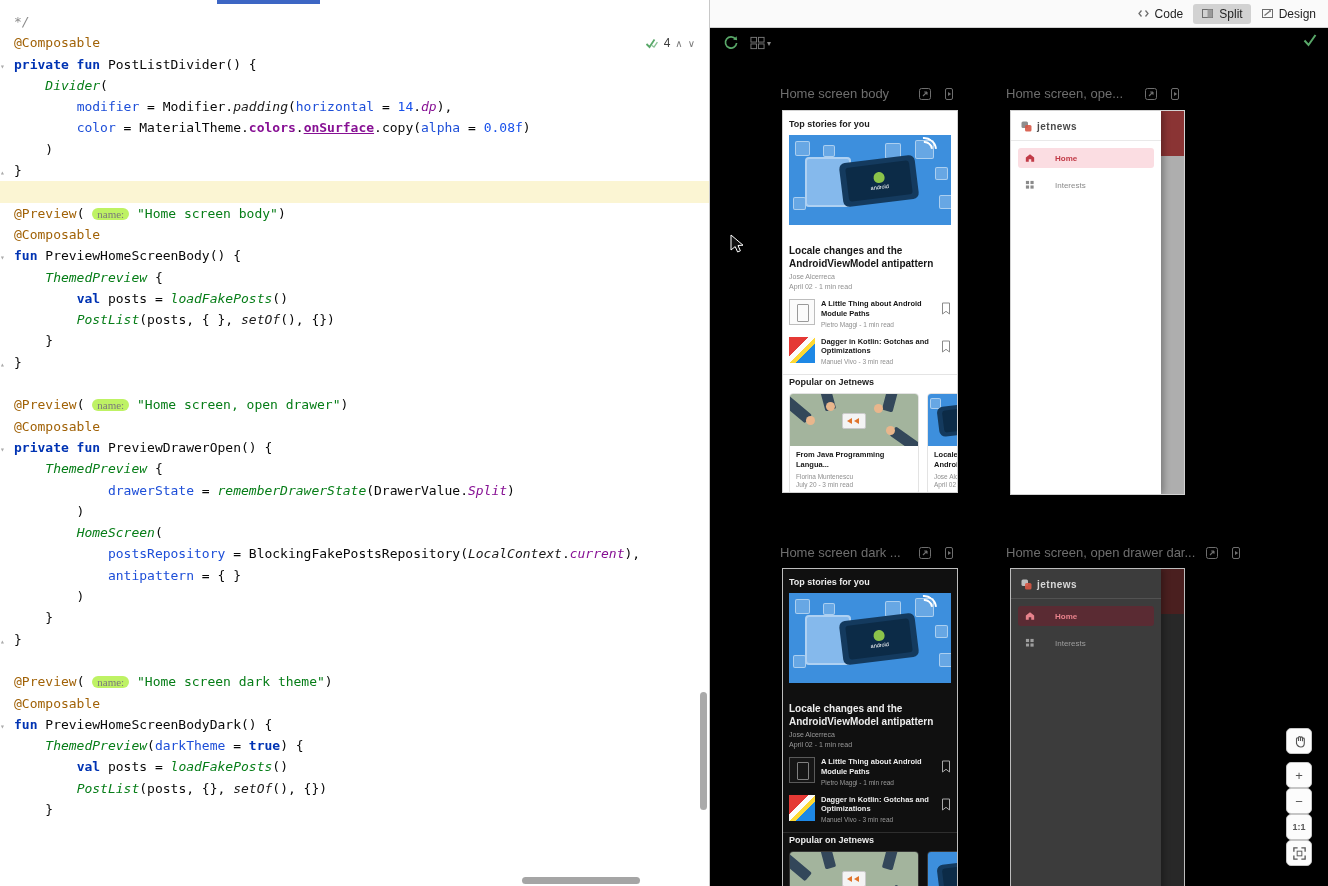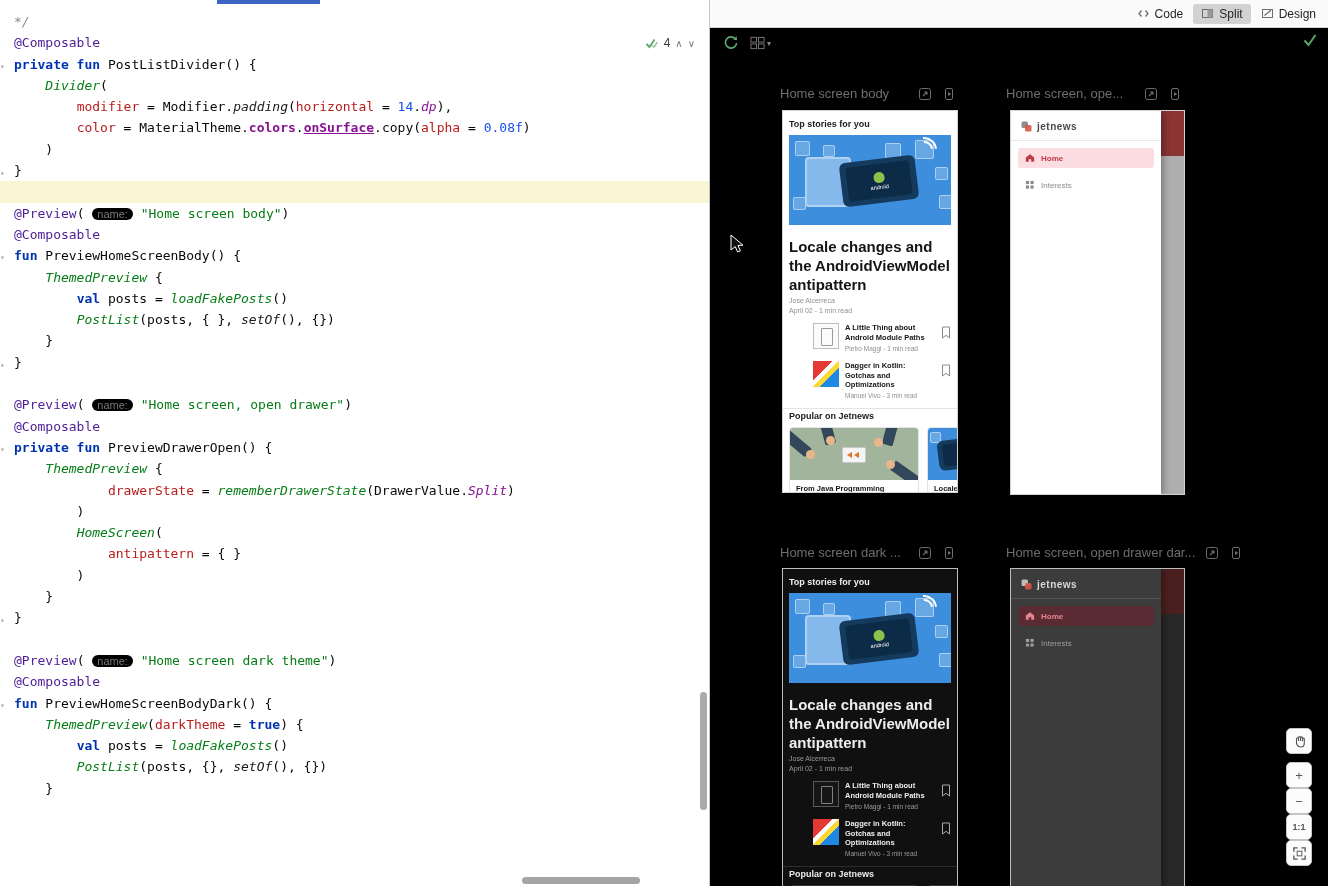"@Composable" .tk-ann { color: #4c1d95 -> #a16207 }
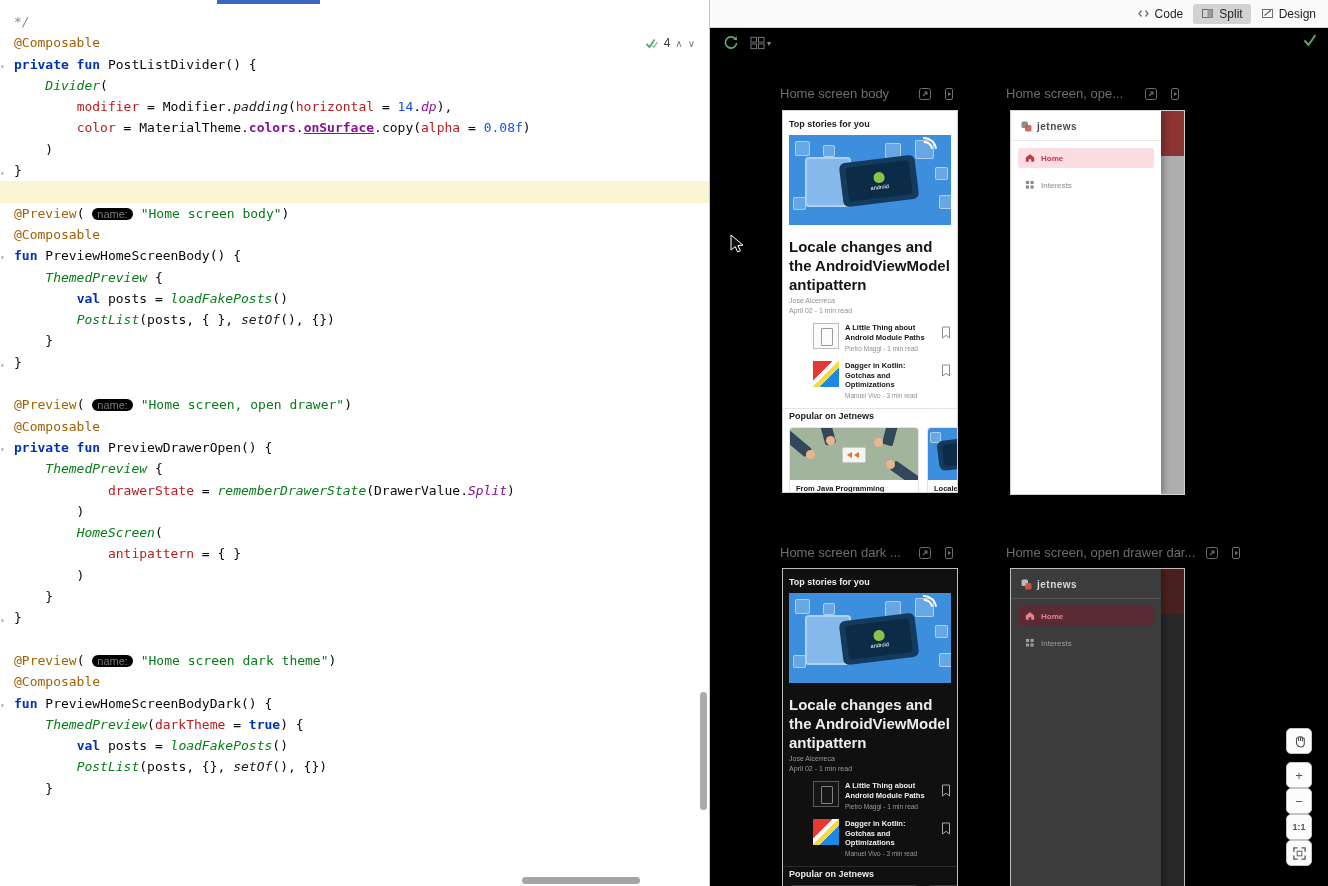"modifier" .tk-named { color: #b91c1c -> #1d4ed8 }
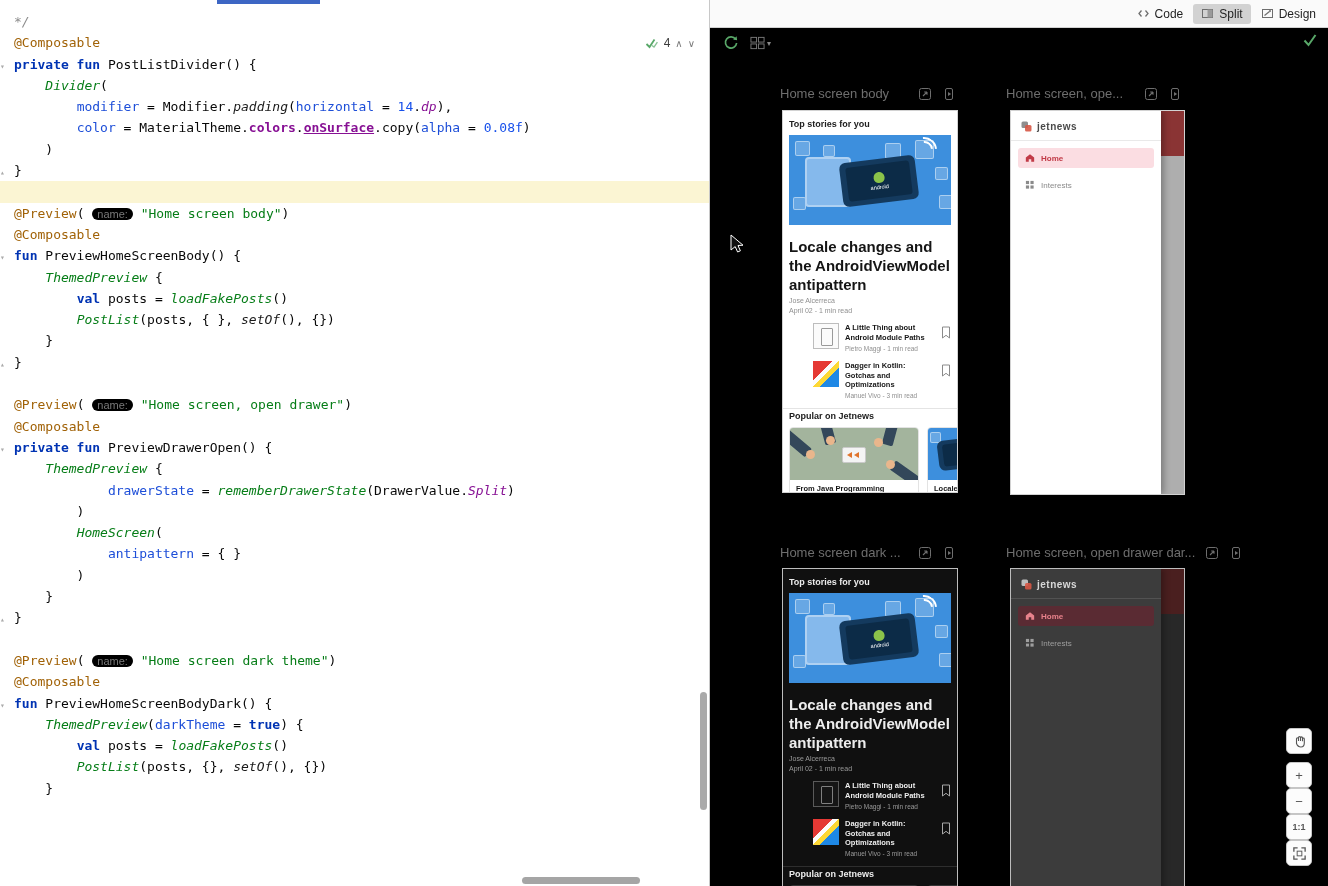"Home" .dnav { gap: 6px -> 20px }
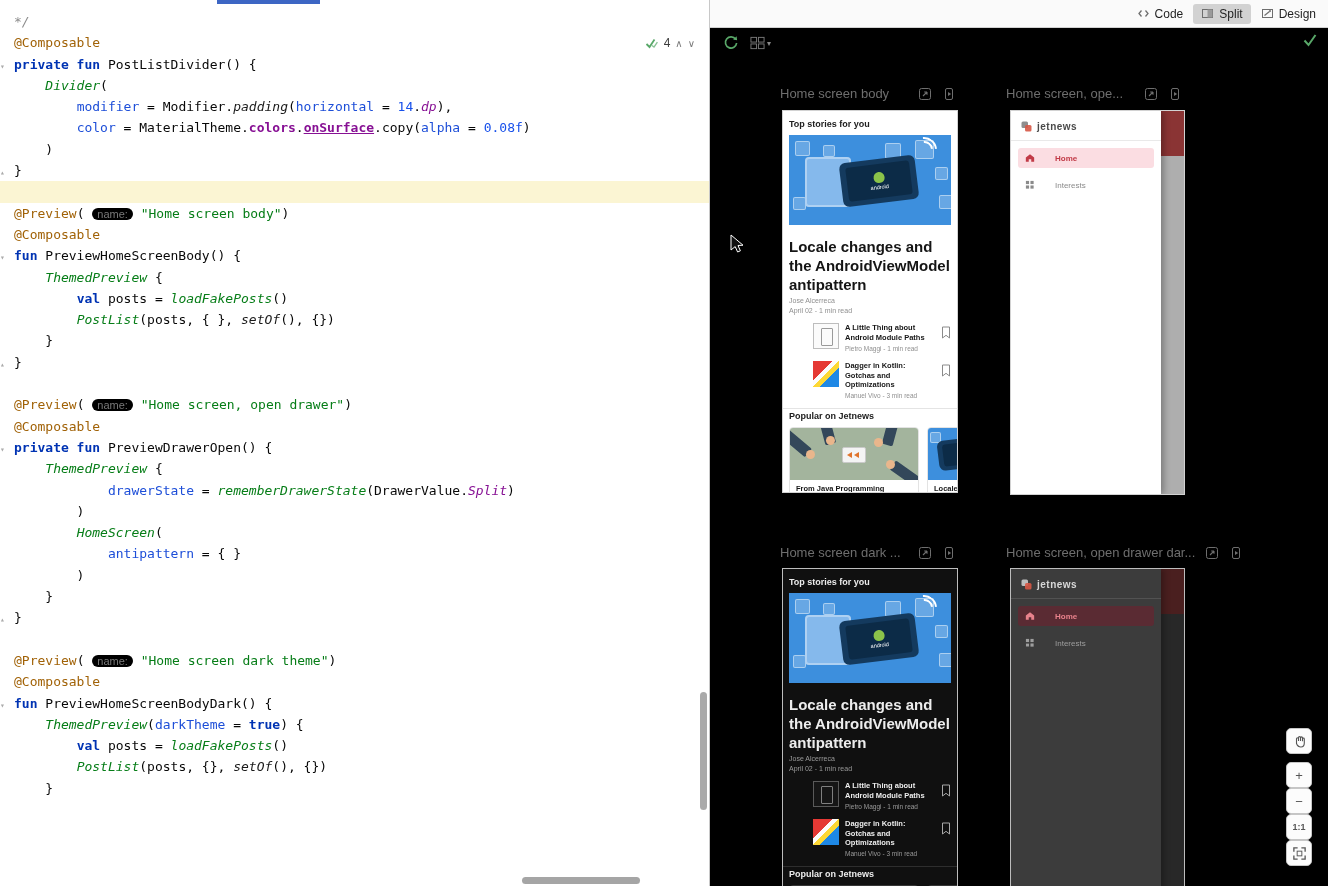"name:" .tk-hint { background: #000000 -> #bef264; font-family: Liberation Sans, sans-serif -> Liberation Serif, serif }
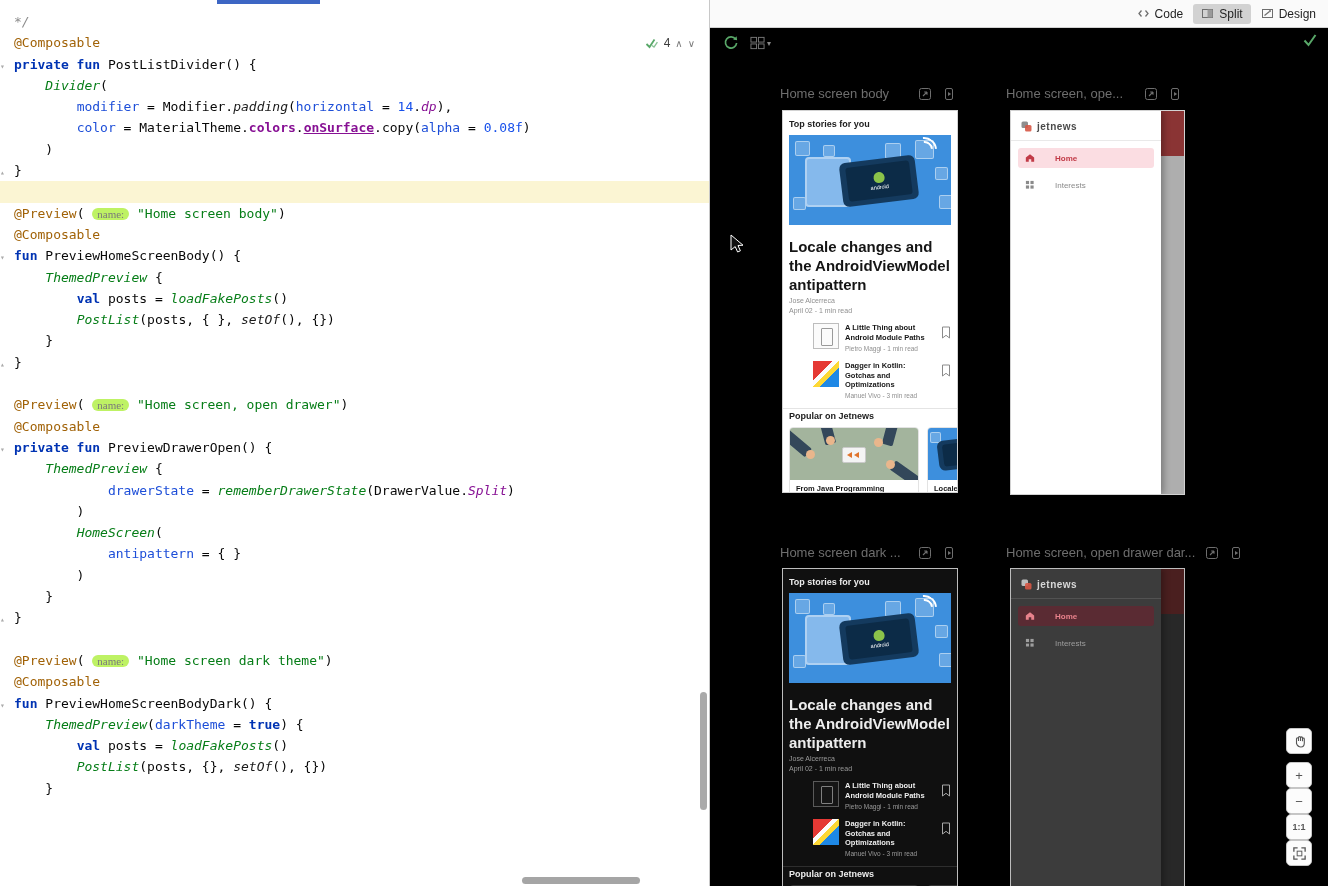"Locale changes and the AndroidViewModel" .htitle { font-size: 15px -> 10px; margin-top: 13px -> 20px }
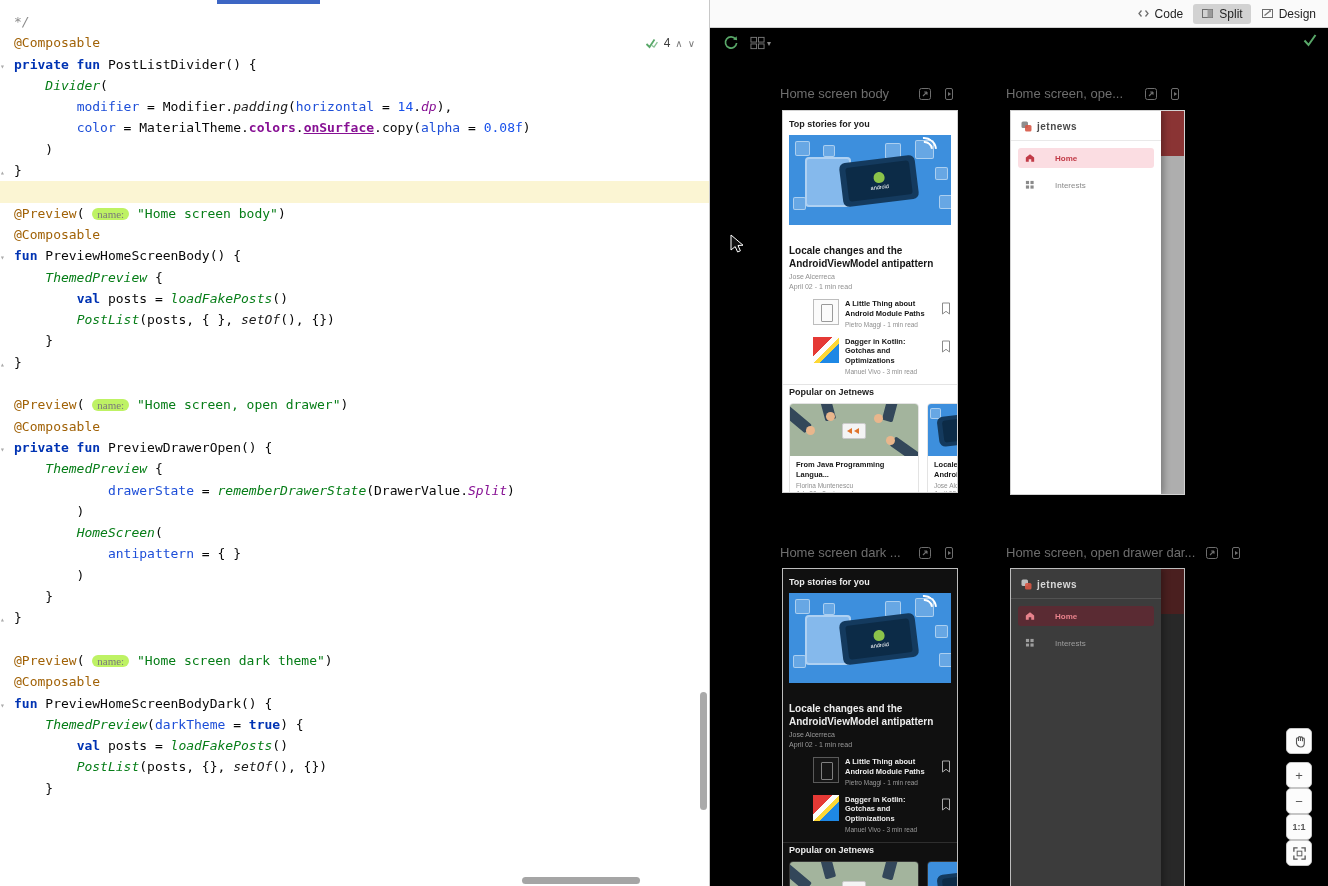"A Little Thing about Android" .frow { margin-left: 24px -> none }
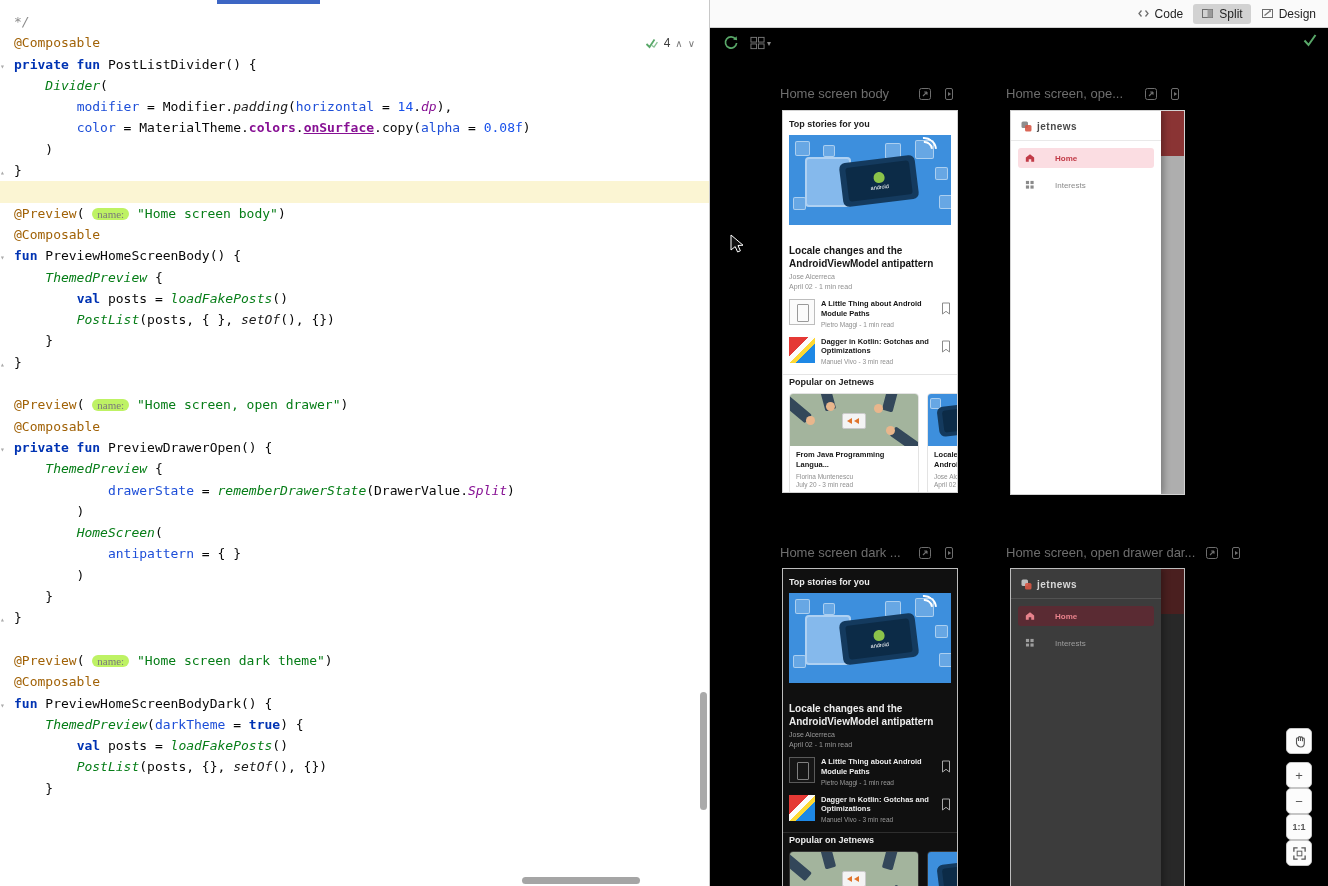"postsRepository =" div.cl { html: none -> <div><span></span><span> </span><span>postsRepository</span><span> = BlockingFakePostsRepository(</span><span>LocalContext</span><span>.</span><span>current</span><span>),</span></div> }
